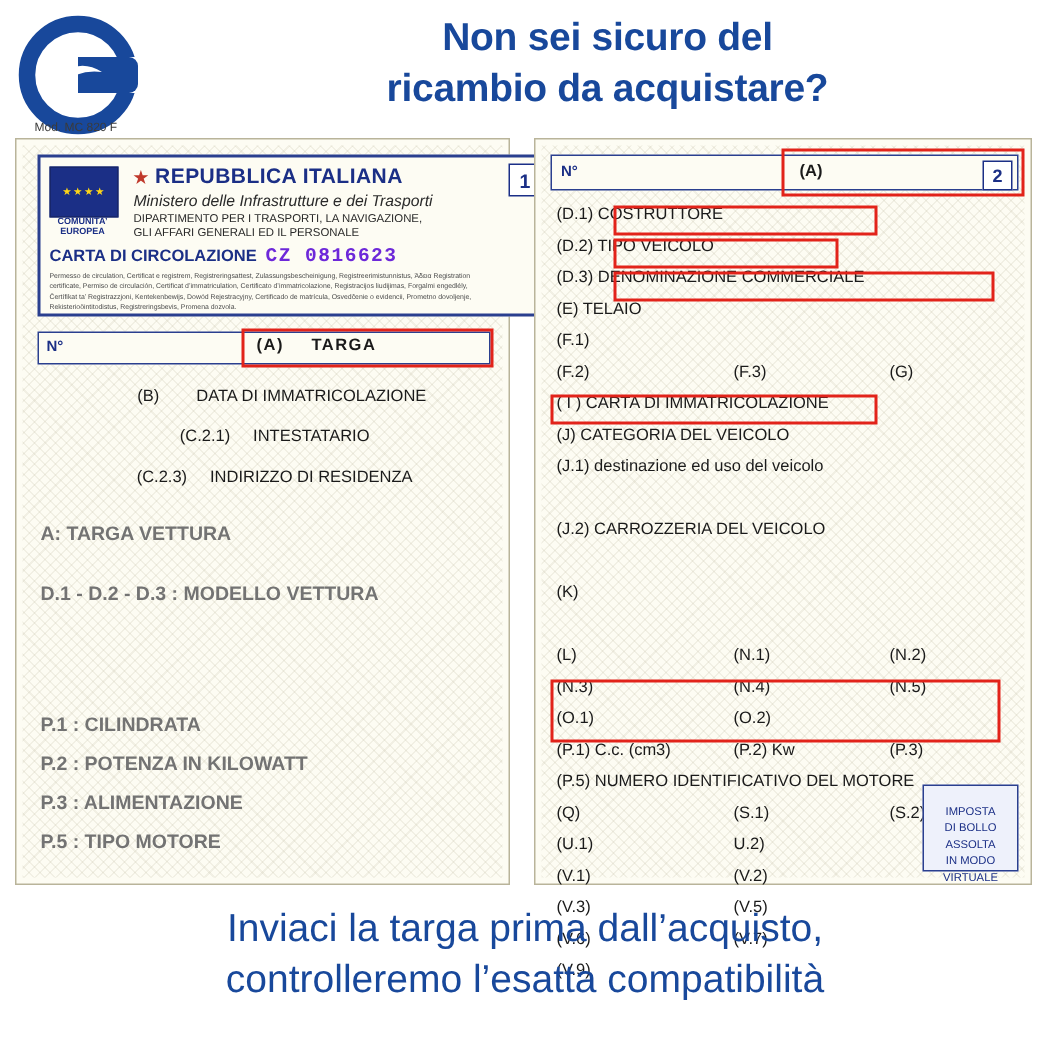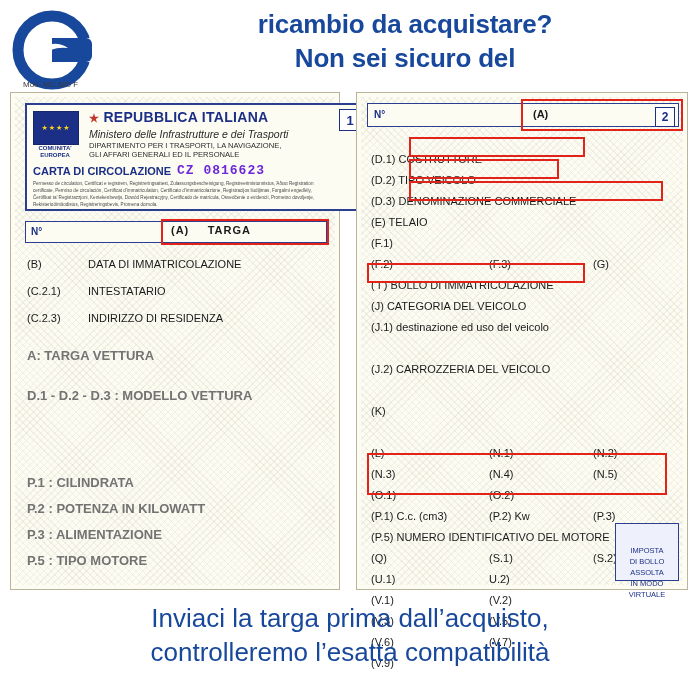"ricambio da acquistare?" div { order: before "Non sei sicuro del" -> after "Non sei sicuro del" }
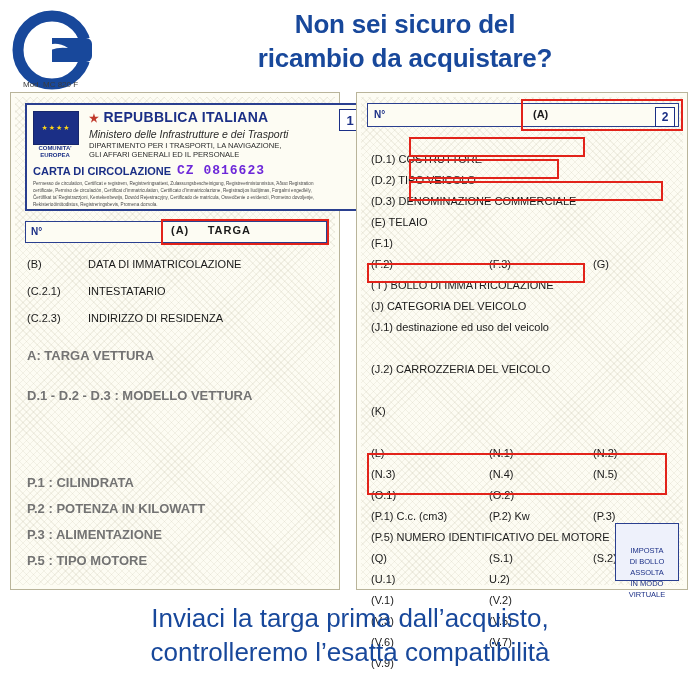"(D.1) COSTRUTTORE" .rlist { margin-top: 16px -> none }
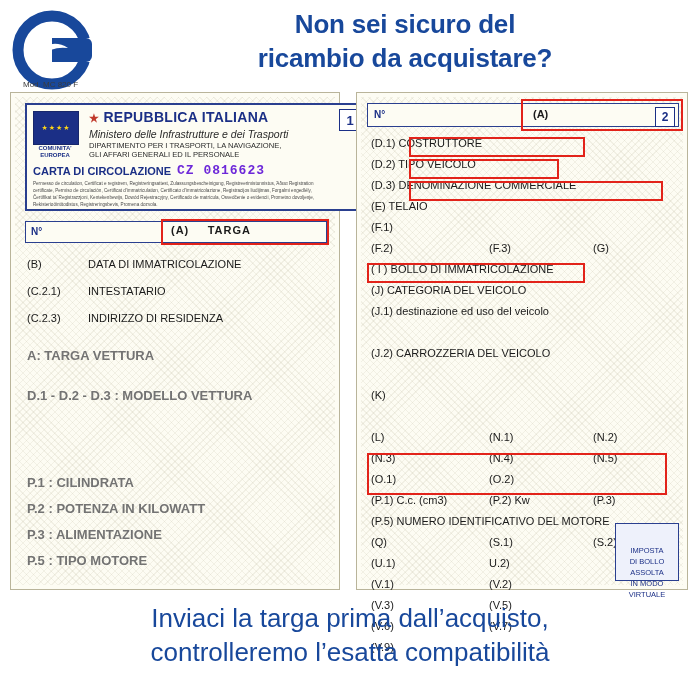"(B) DATA DI IMMATRICOLAZIONE" .fieldlist { text-align: none -> center }
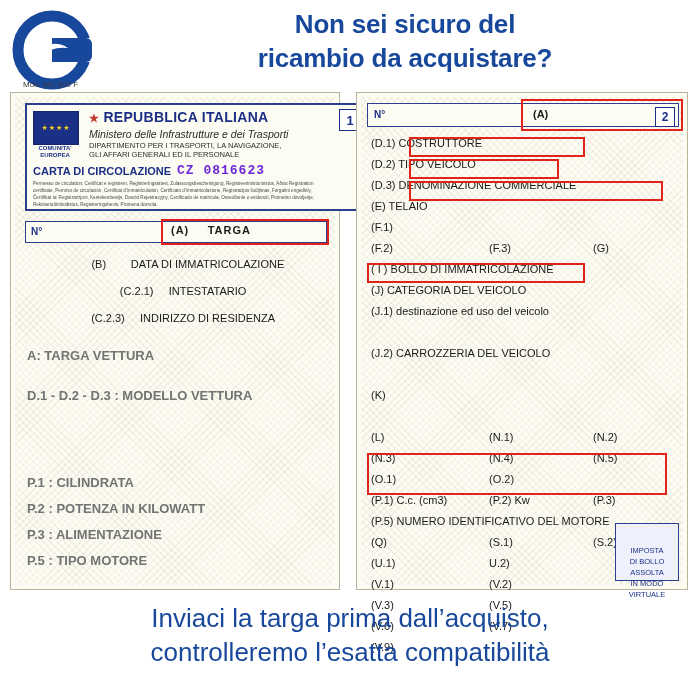"( I ) BOLLO DI" span { text: BOLLO -> CARTA }
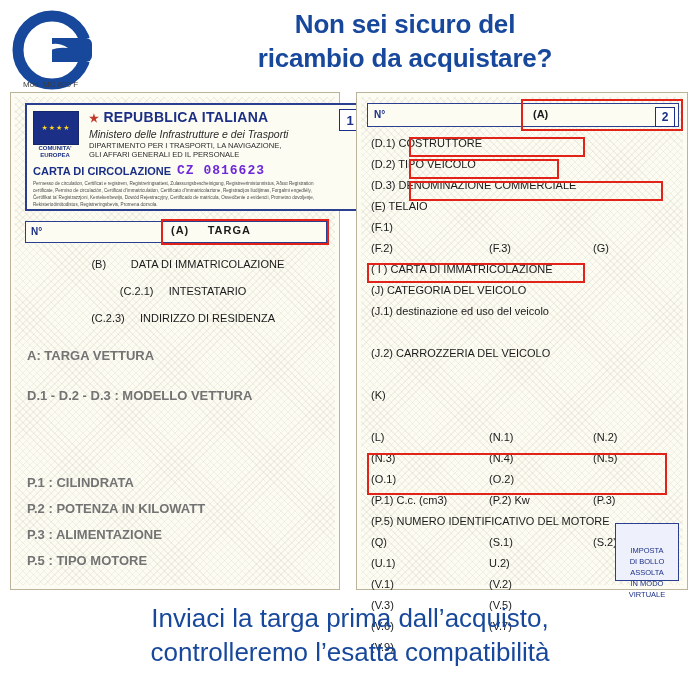"IMPOSTA" .bollo { padding-top: 22px -> 12px }
